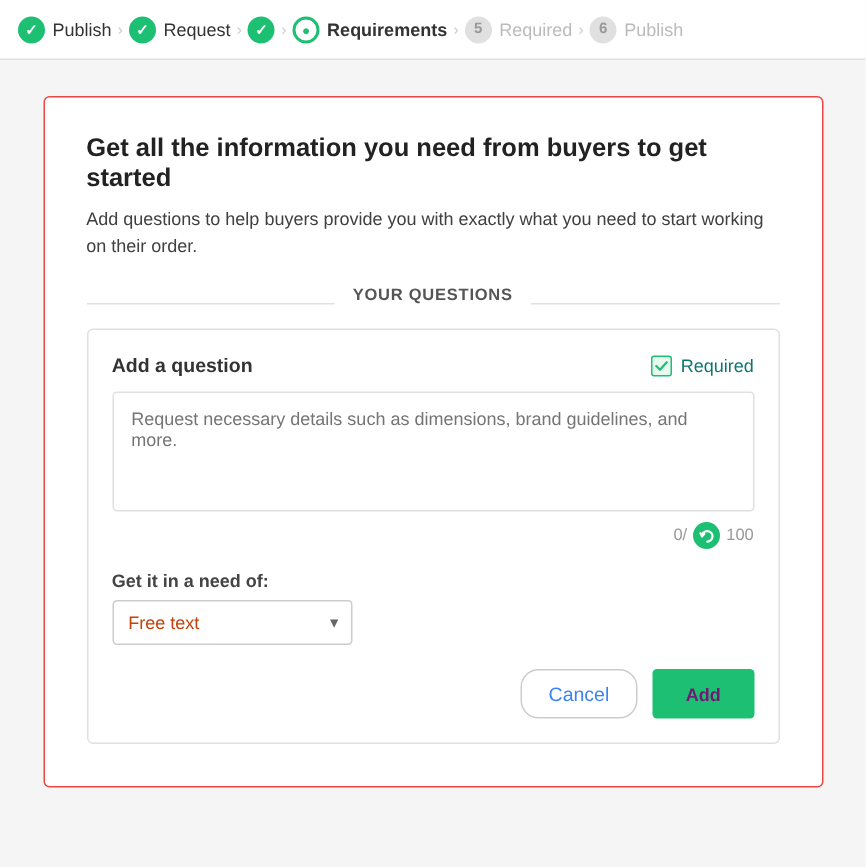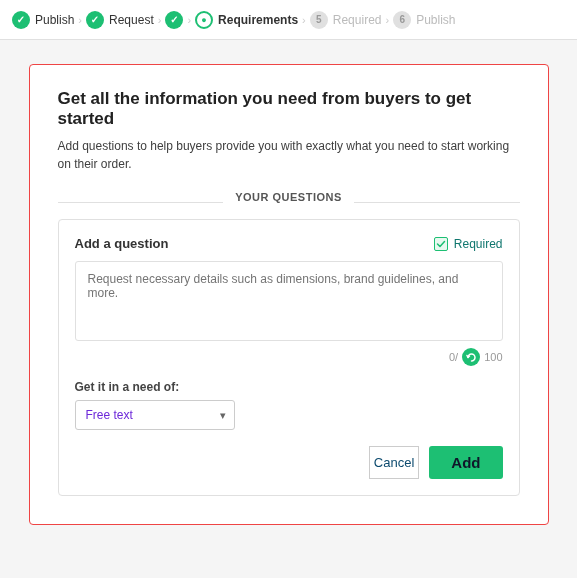"Free text" .form-select { color: #6d28d9 -> #c2410c }
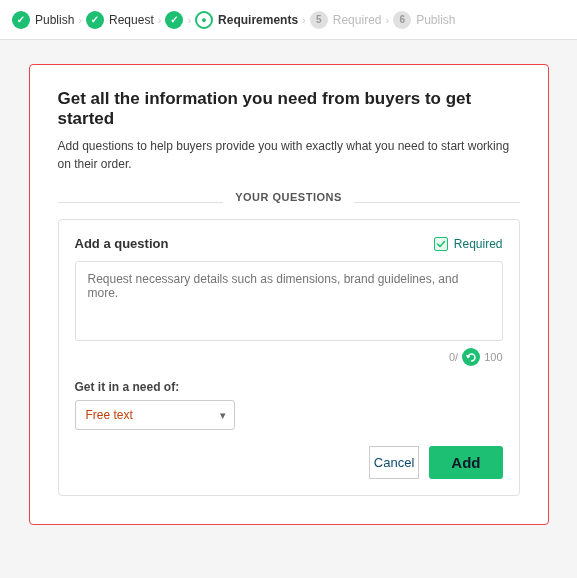"Cancel" .btn-cancel { border-radius: 0 -> 12px; color: #0c4a6e -> #3b82f6; padding: 8px 4px -> 8px 18px }
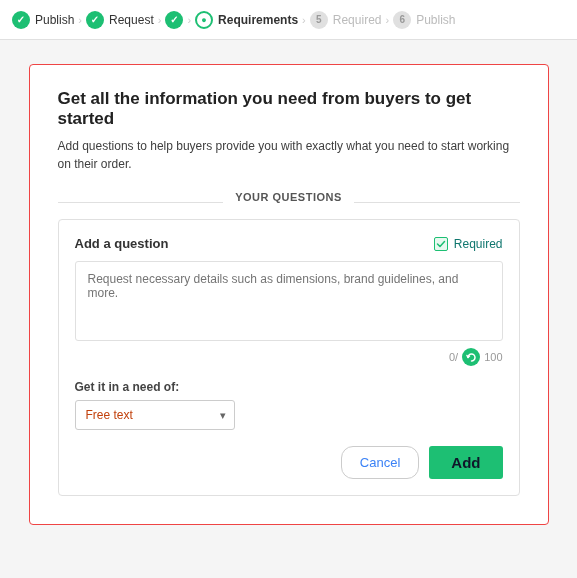"Add" .btn-add { color: #0f172a -> #701a75; font-size: 15px -> 12px }
